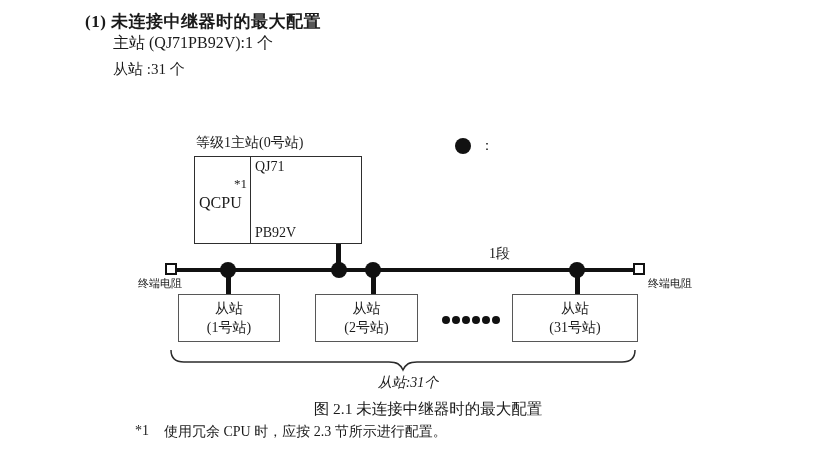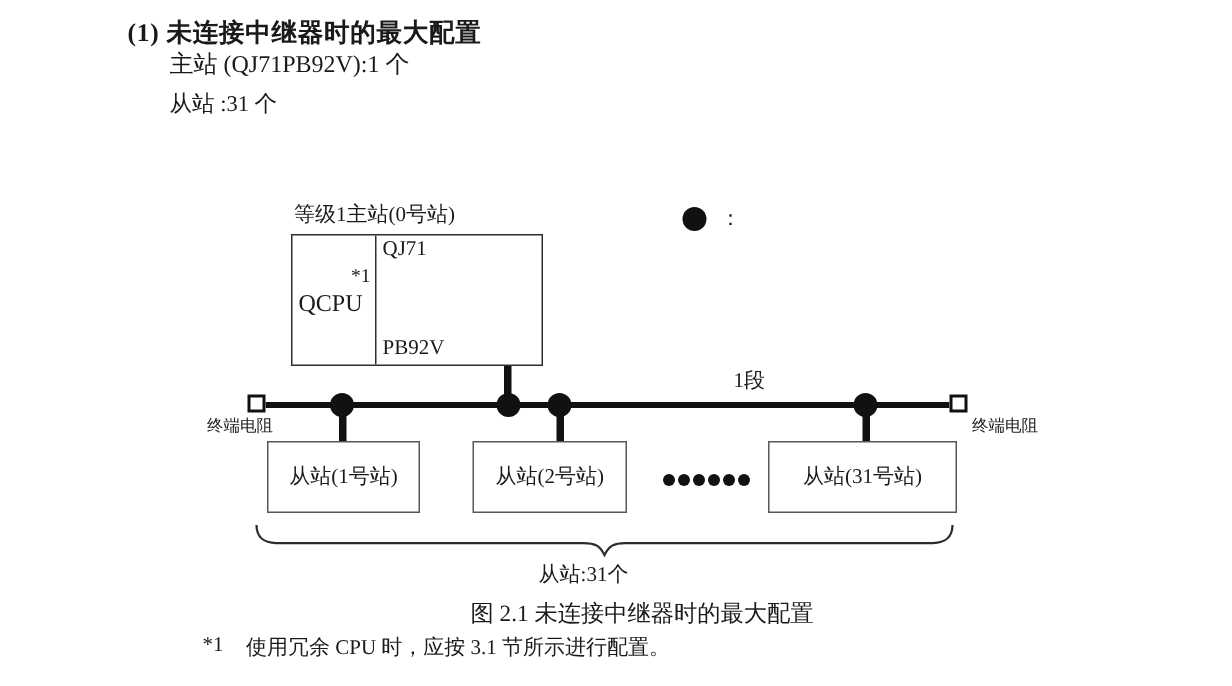"从站" .sbox { flex-direction: row -> column }
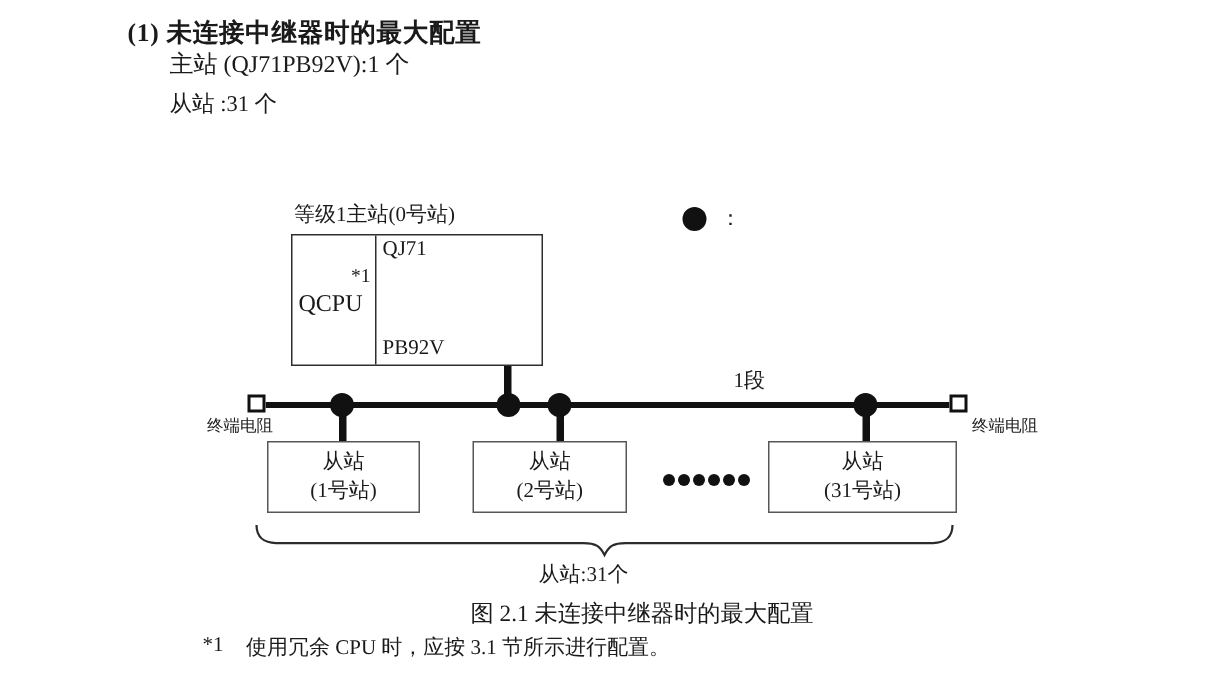"从站:31个" .brace-label { font-style: none -> italic; left: 316px -> 335px }
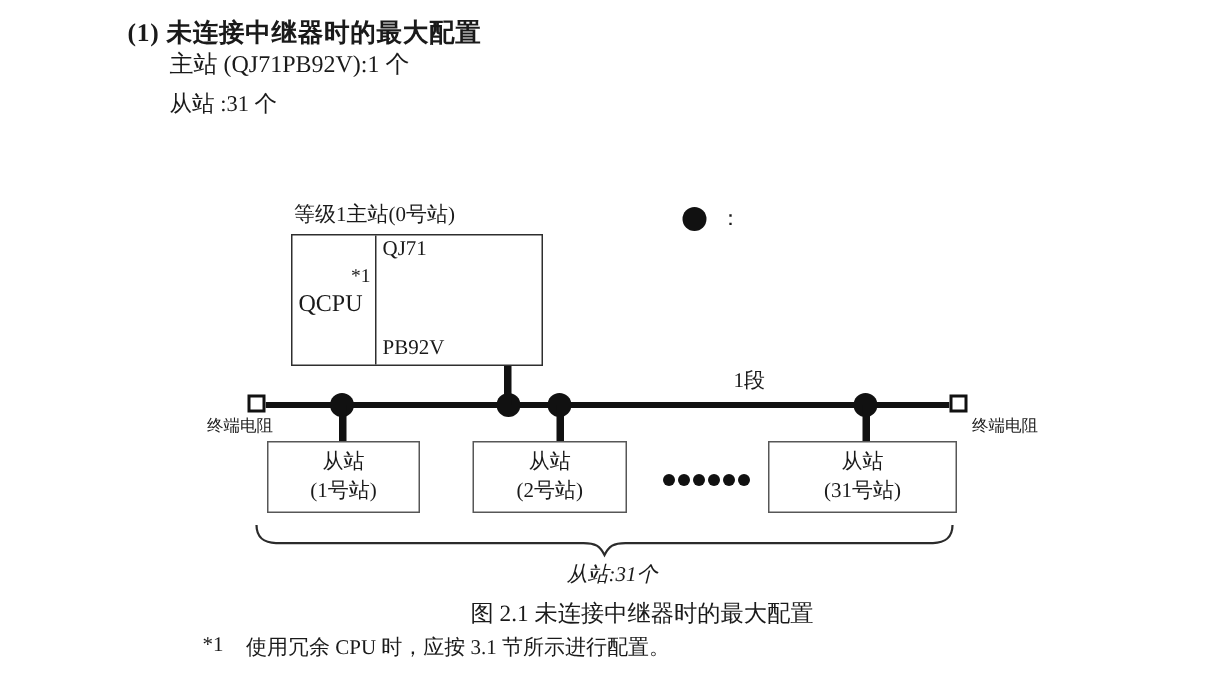"使用冗余 CPU 时，应按 3.1 节所示进行配置。" span { text: 3.1 -> 2.3 }
